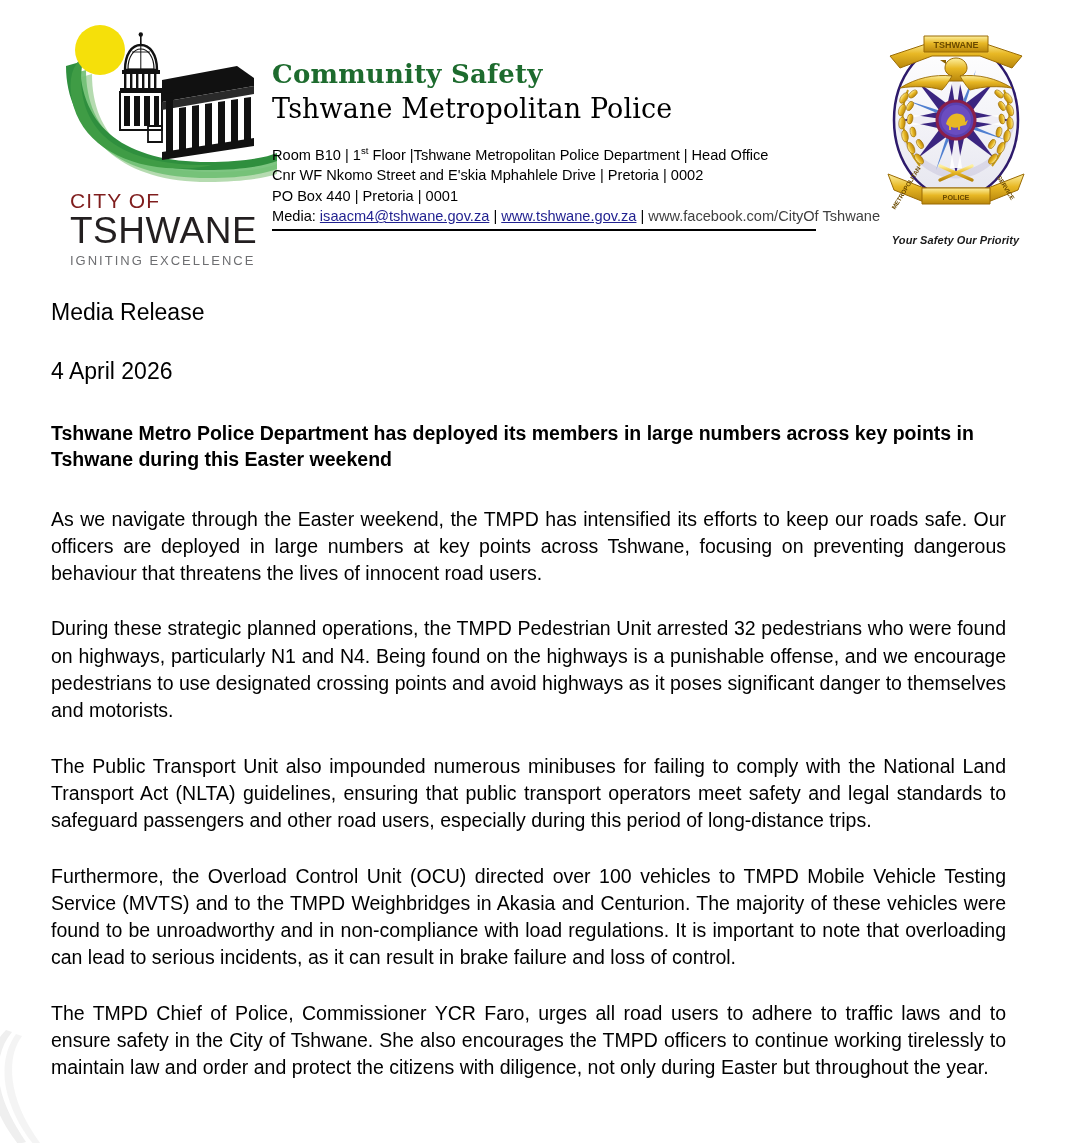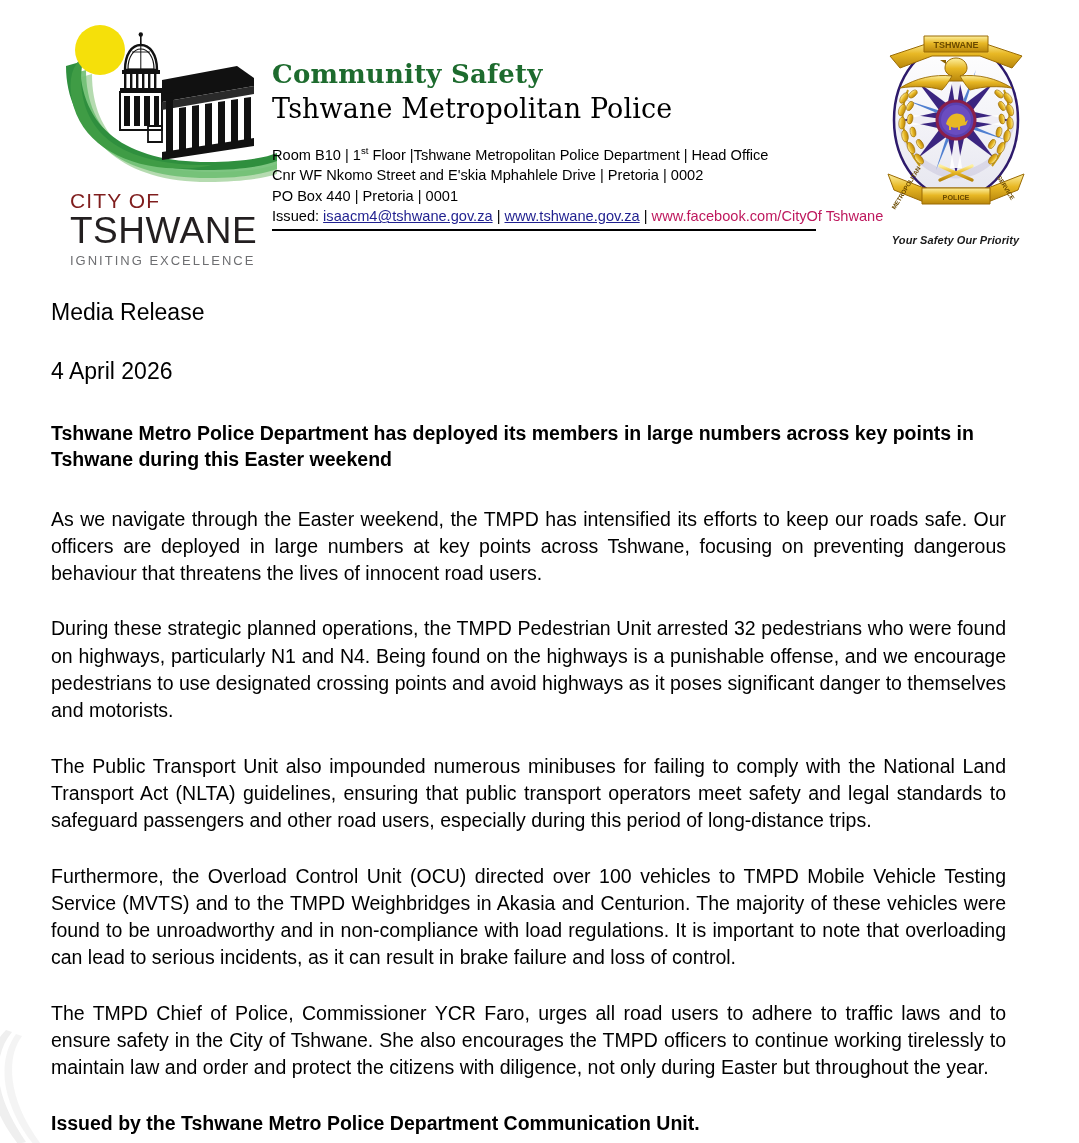"Issued:" span { text: Issued -> Media }
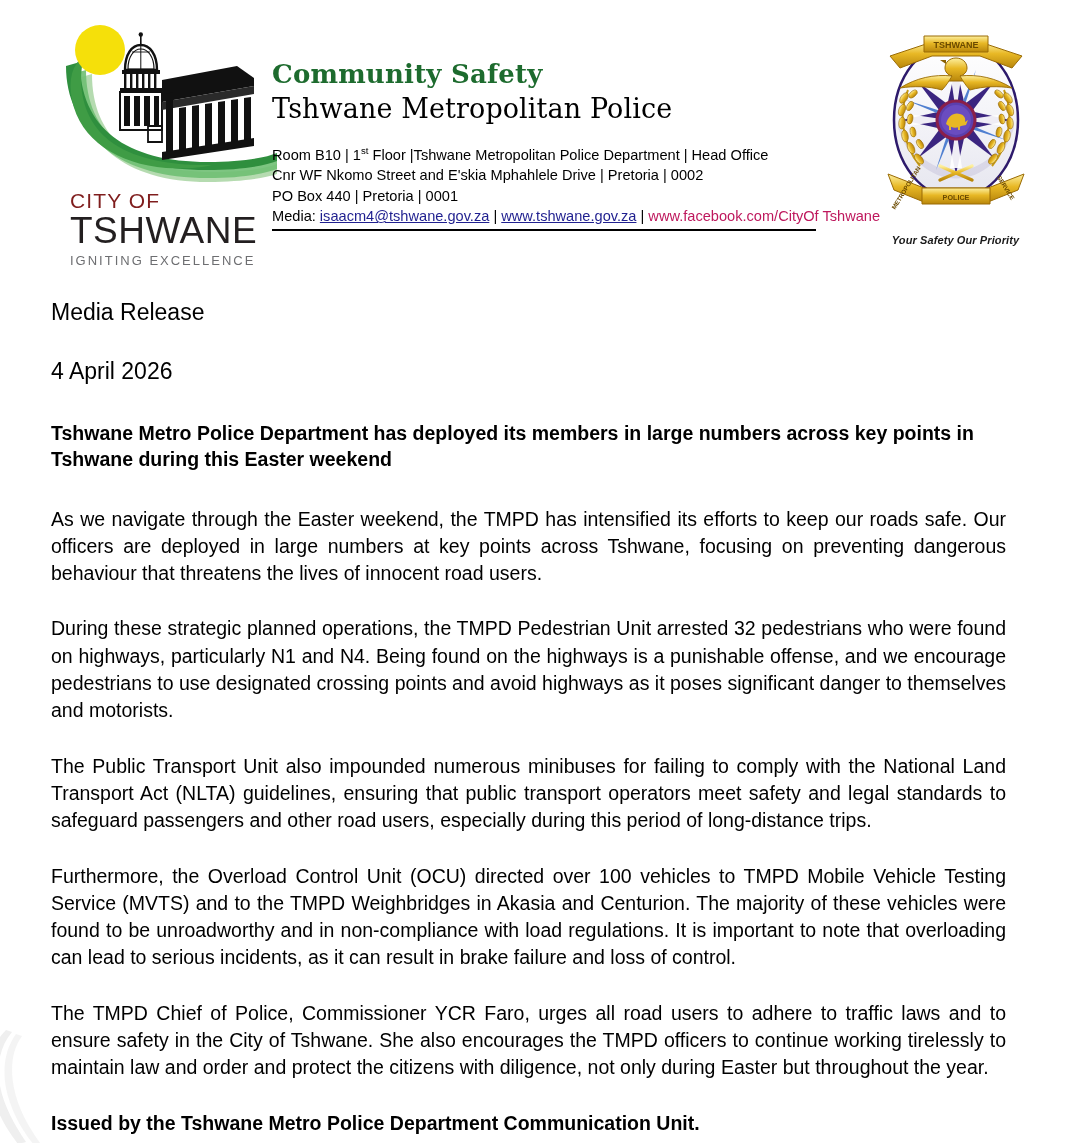"www.facebook.com/CityOf Tshwane" .addr .plain { color: #be185d -> #404040 }
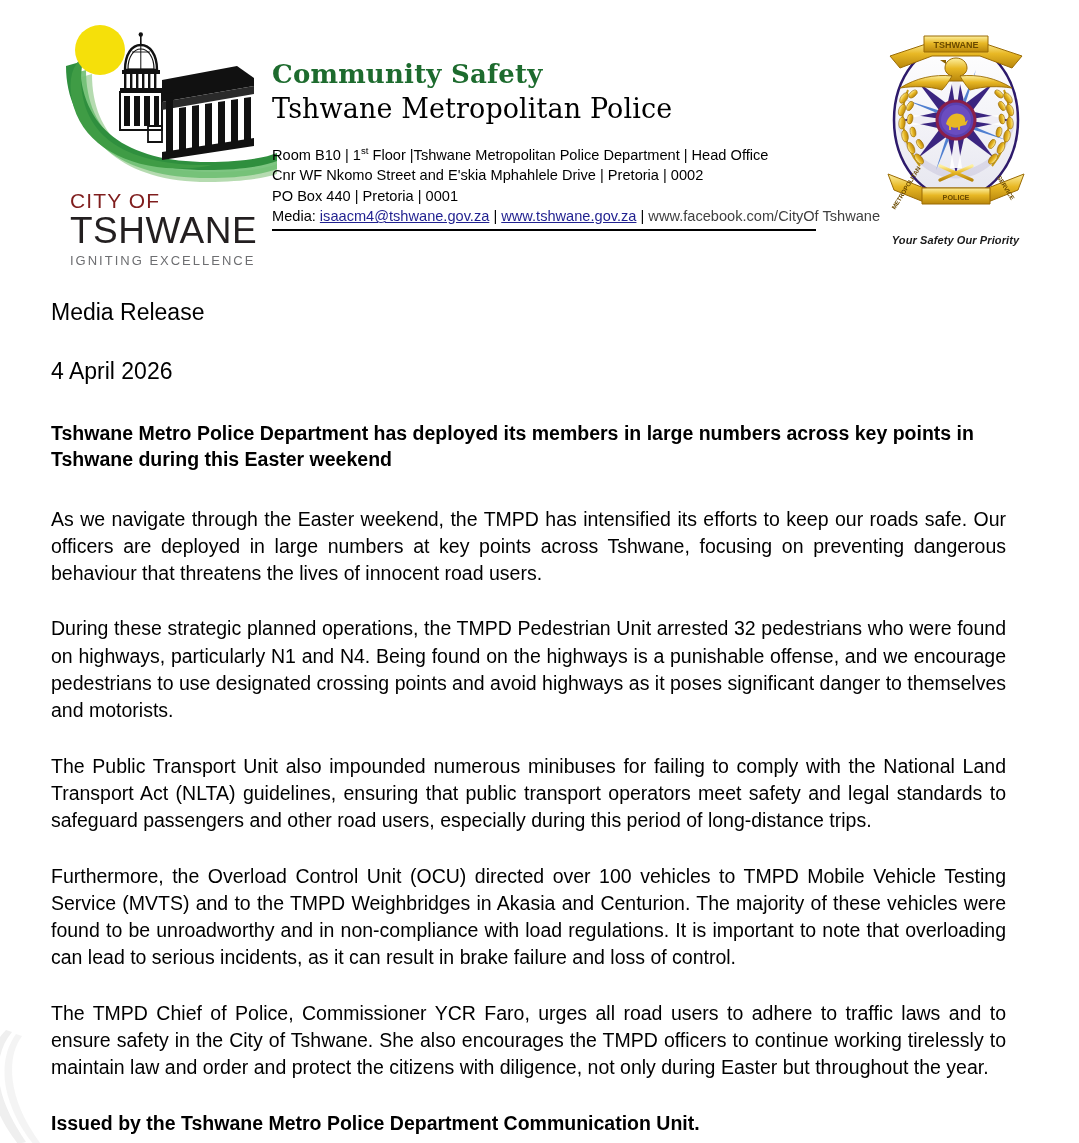"Issued by the Tshwane Metro" div.closing { html: <div>Issued by the Tshwane Metro Police Department Communication Unit.</div> -> none }
